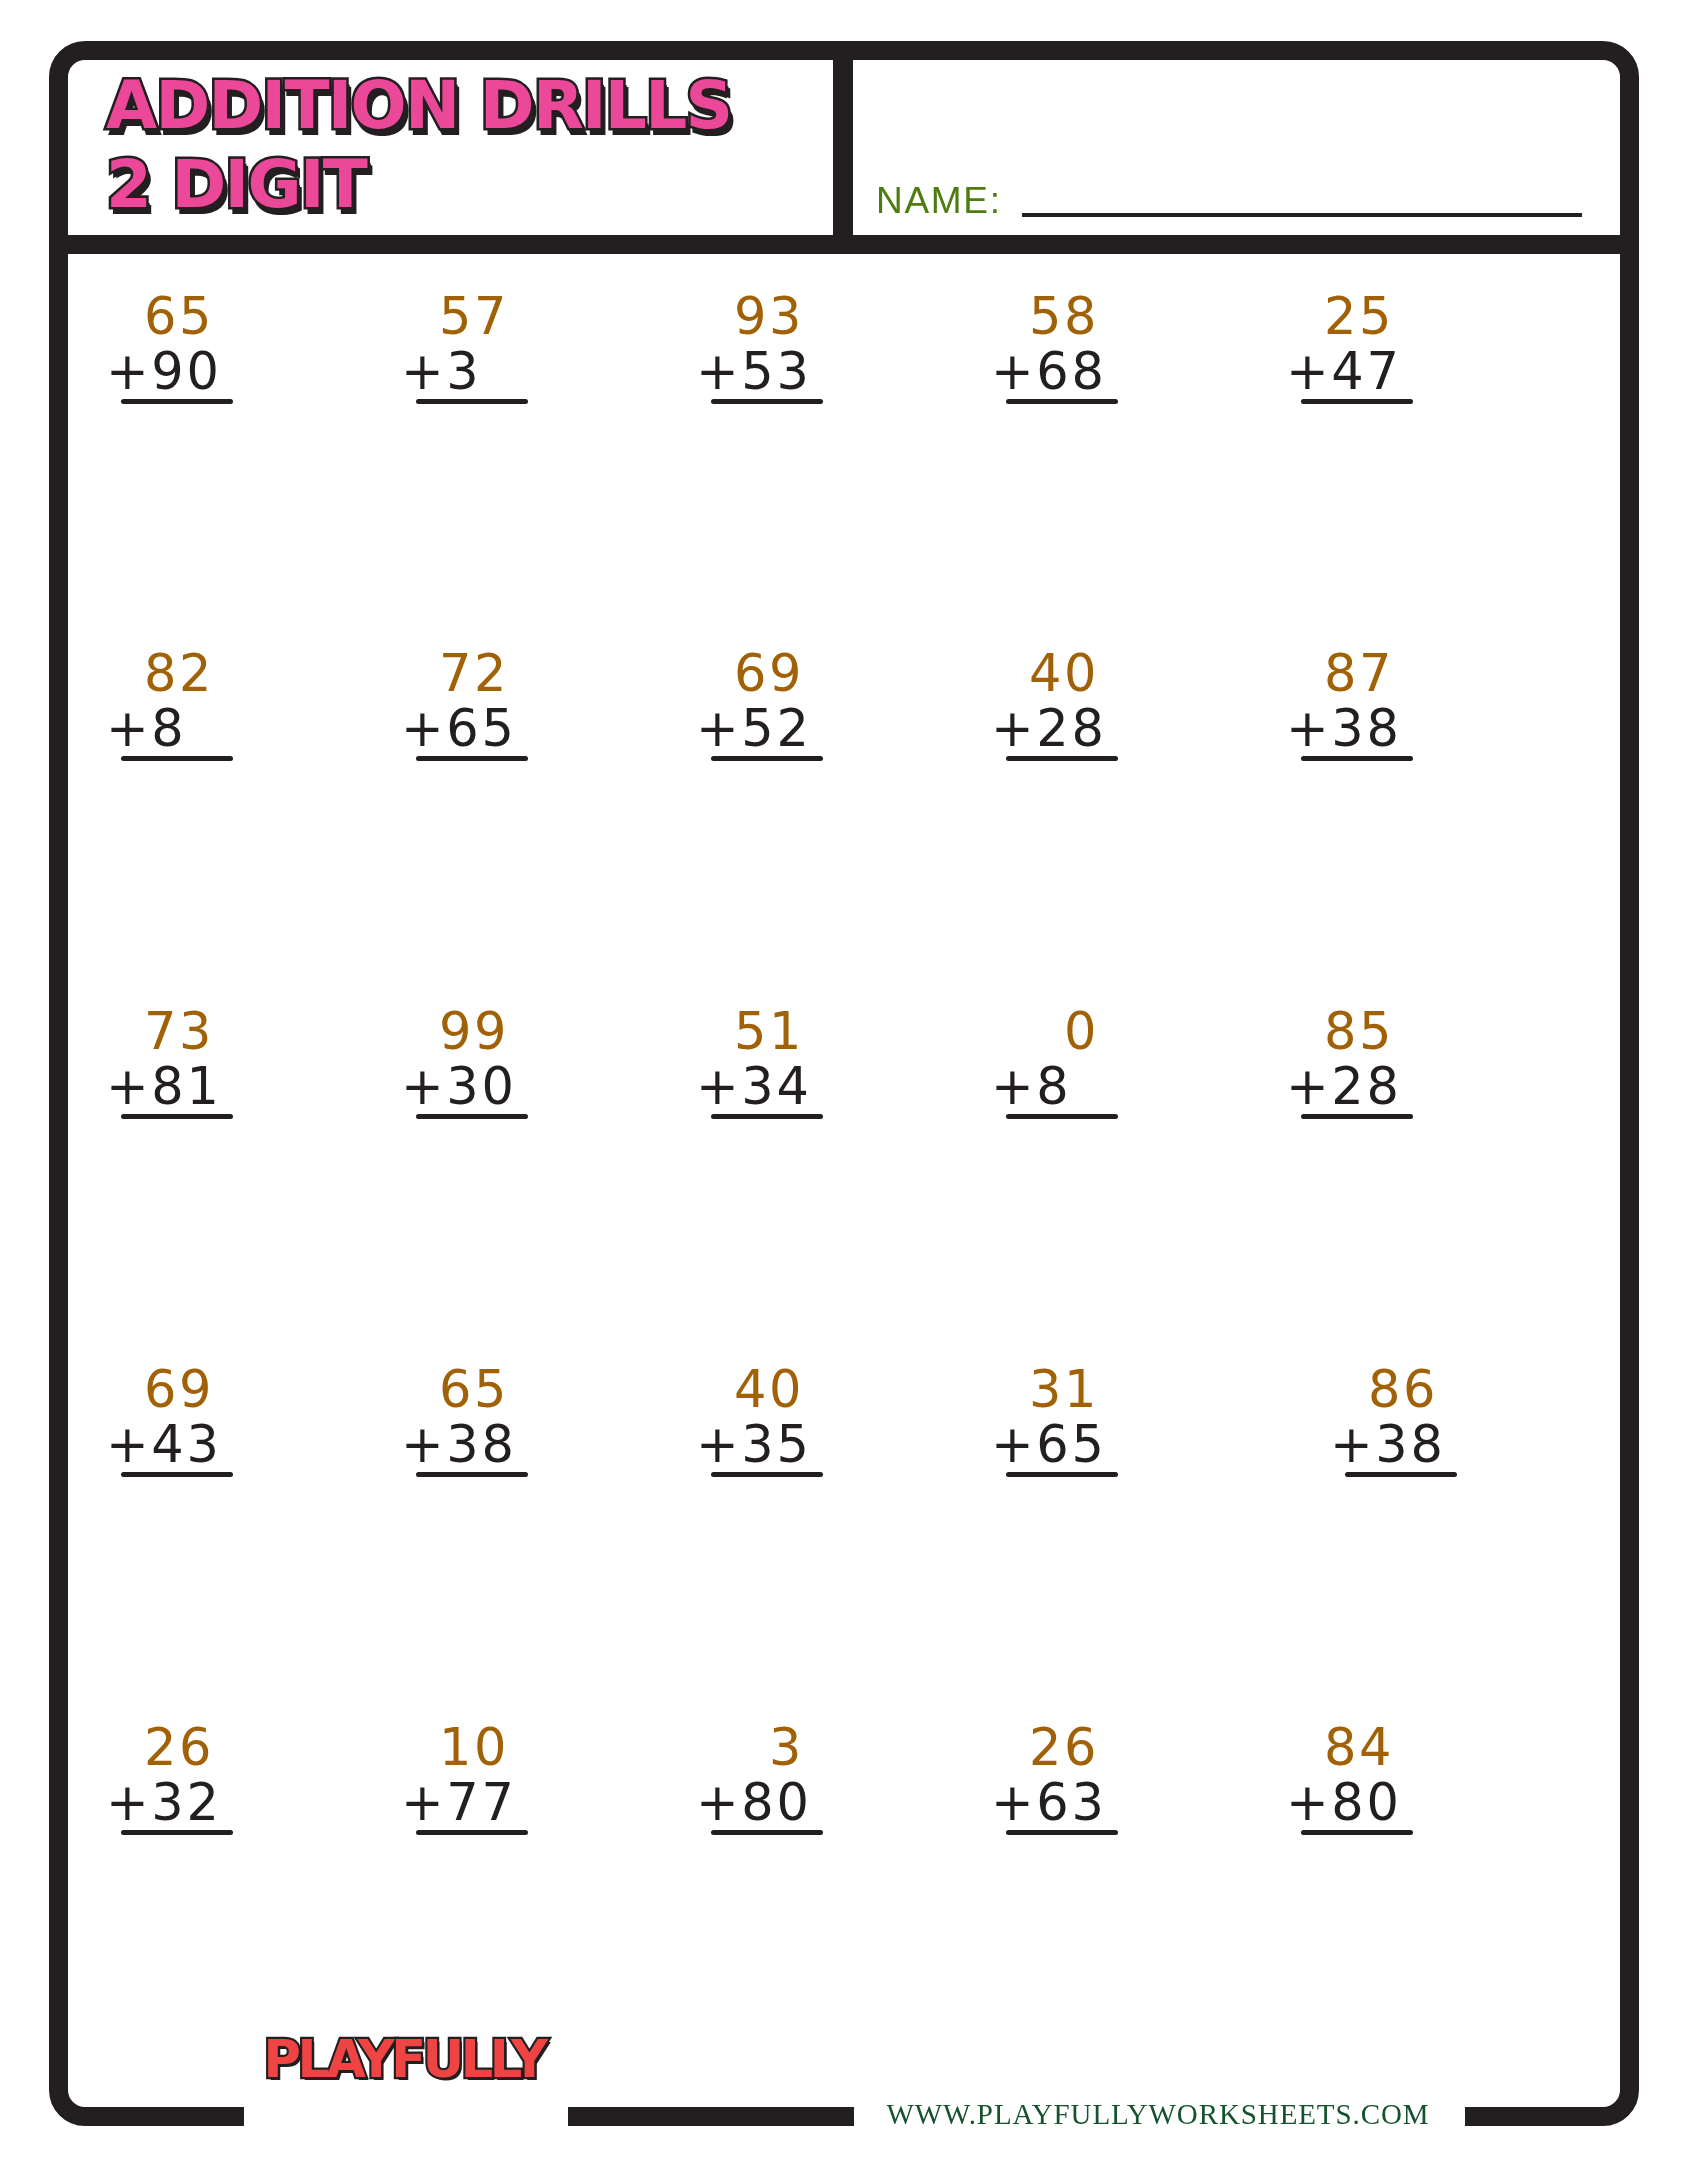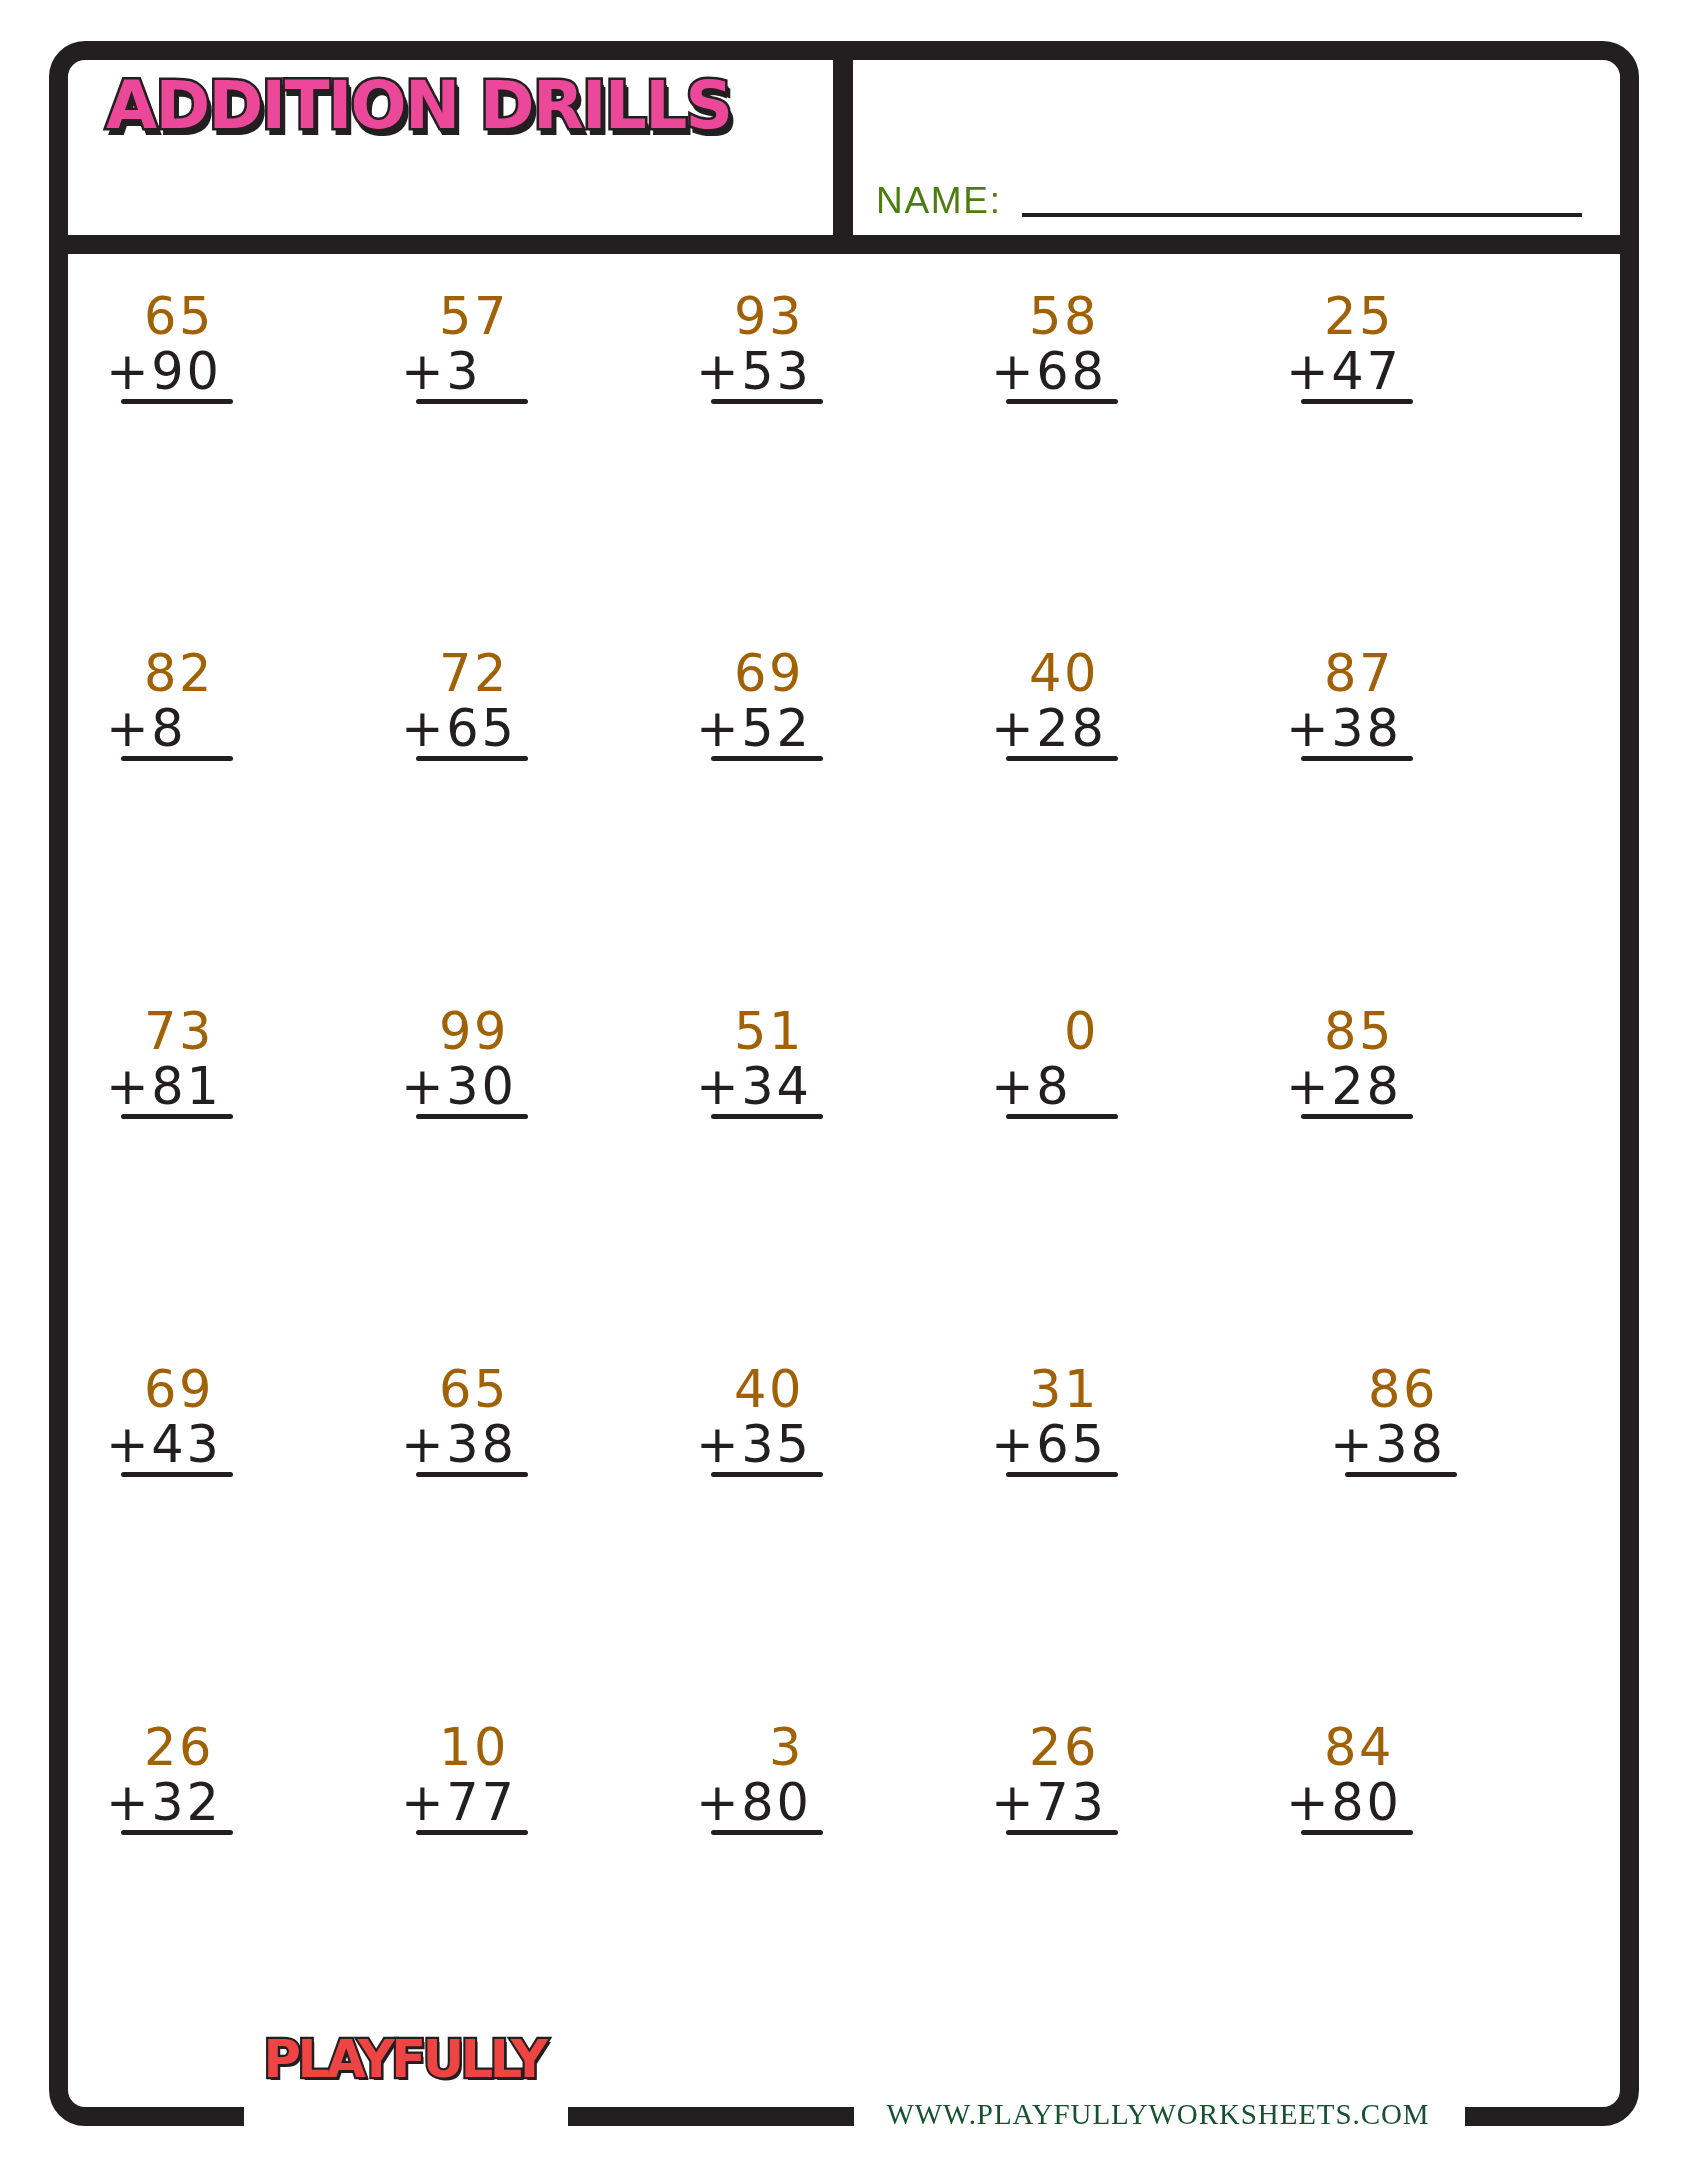"2 DIGIT" span { html: none -> <span>2 DIGIT</span> }
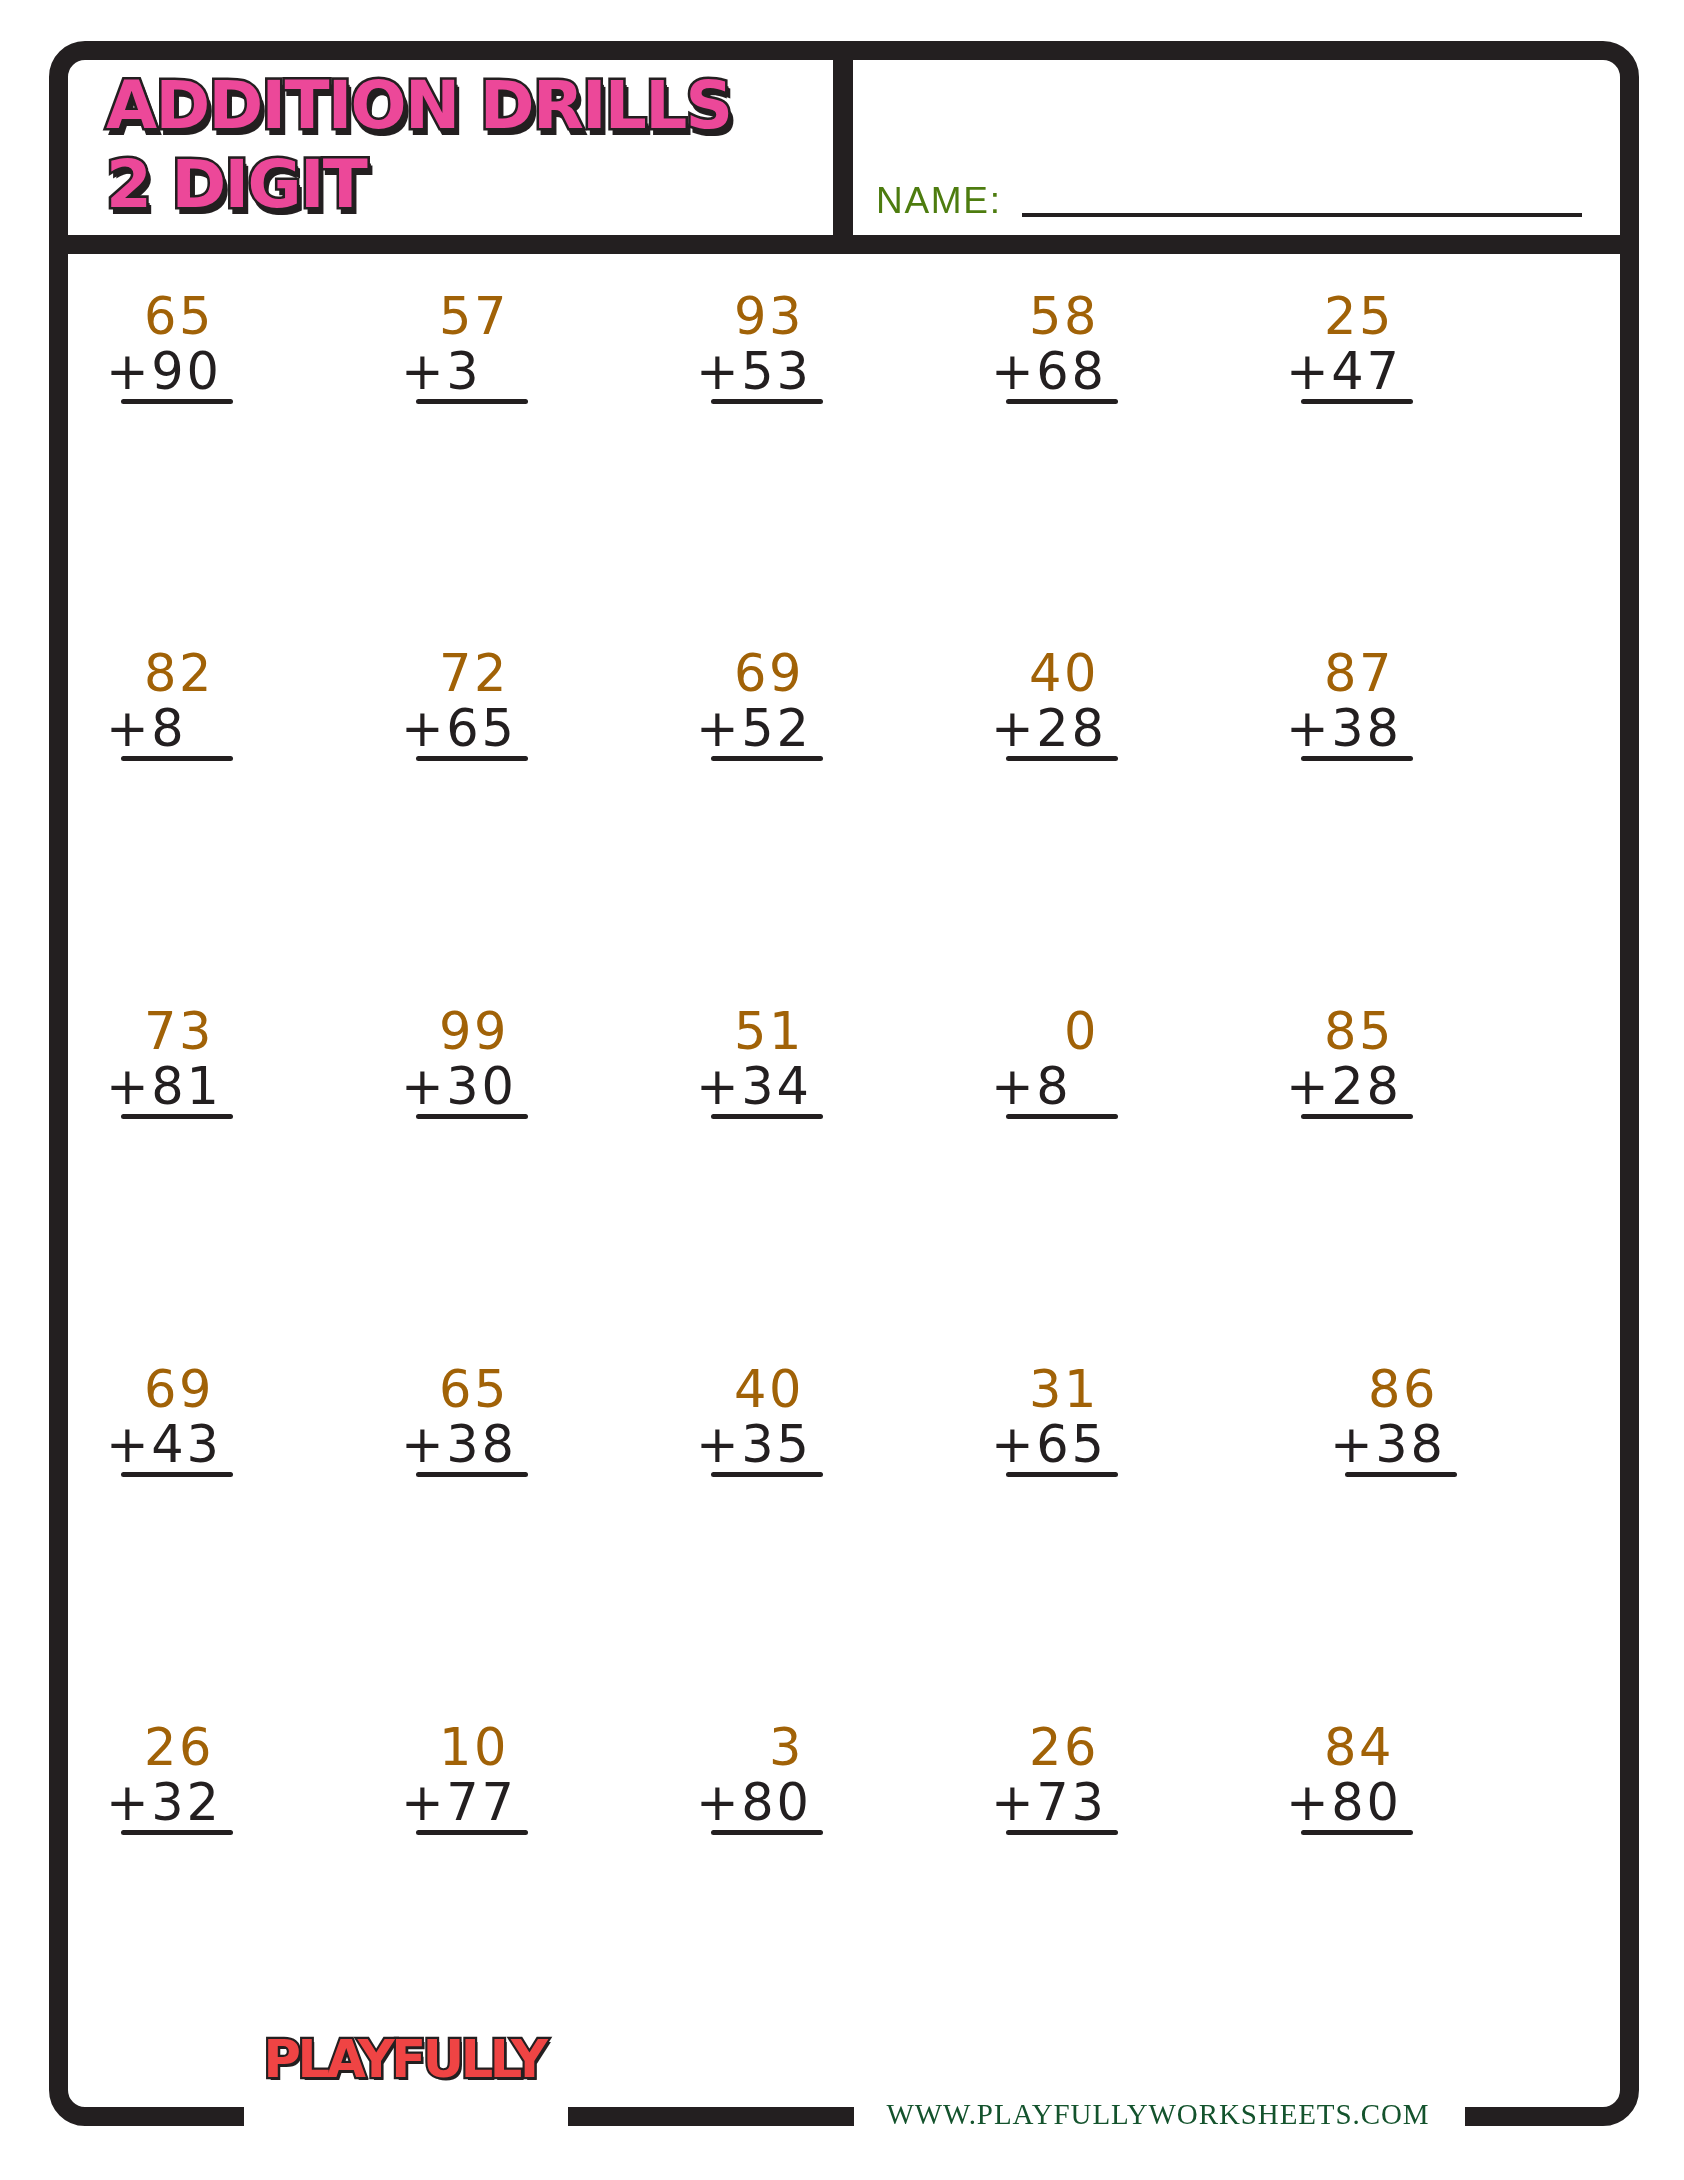"+73" div.bottom { text: +73 -> +63 }
